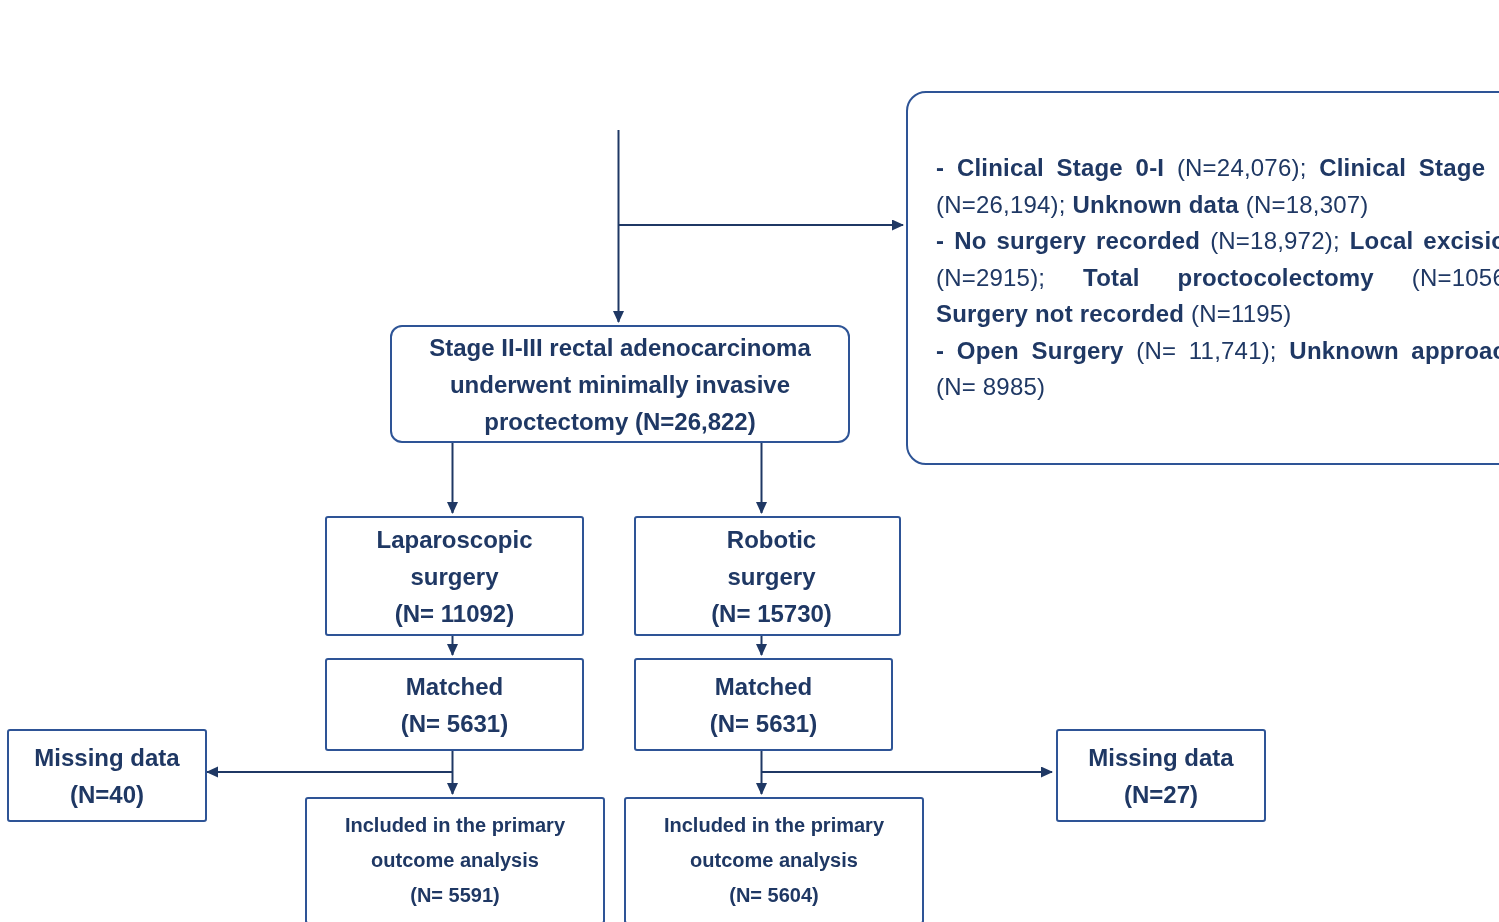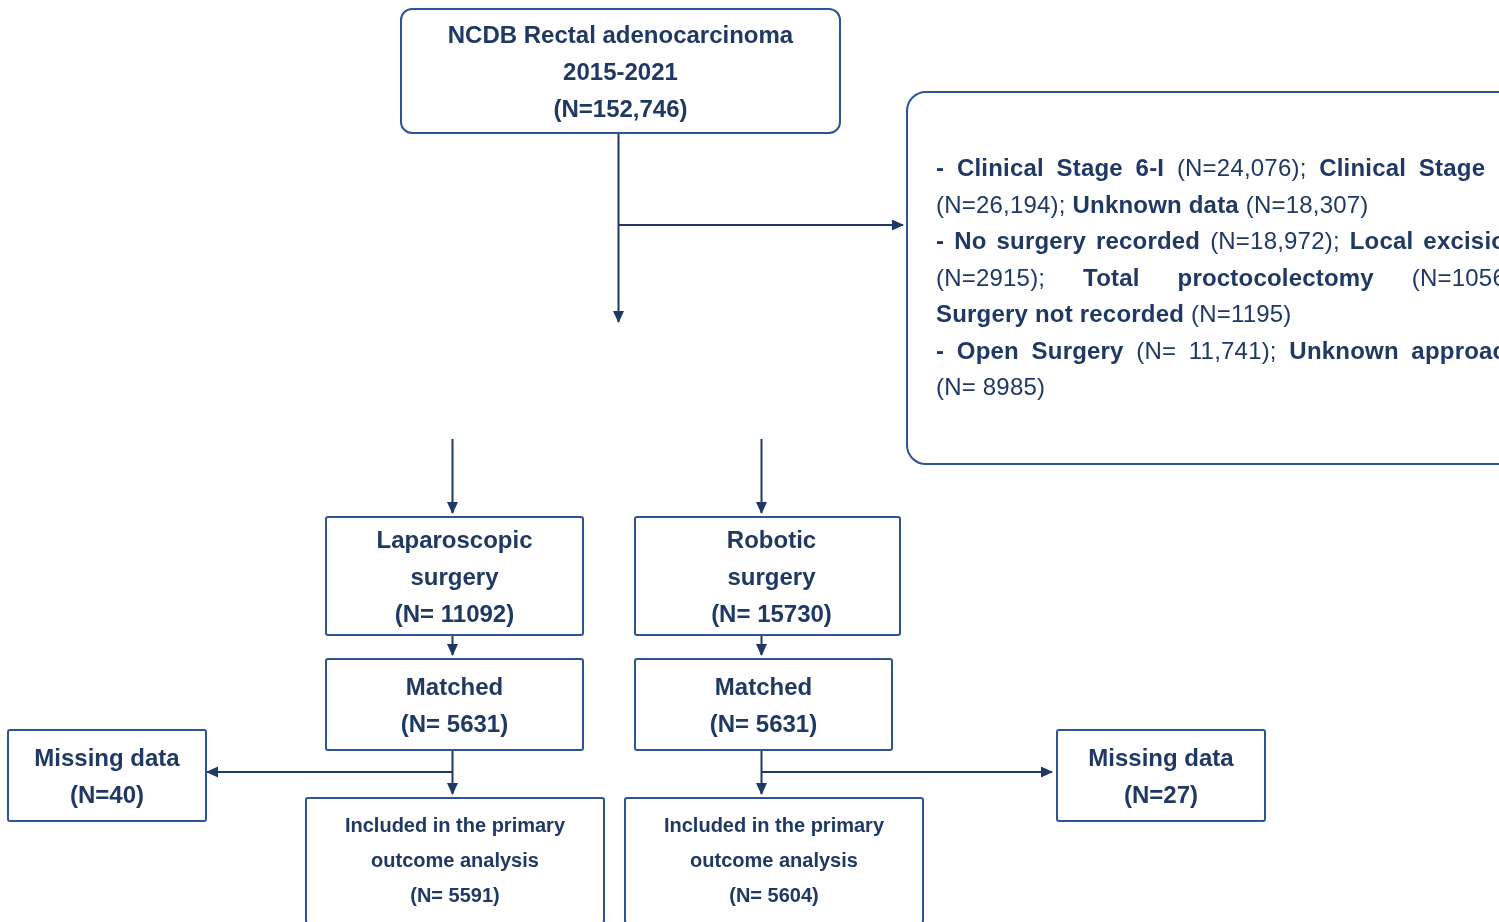"NCDB Rectal adenocarcinoma" div.box { html: <div> <div>NCDB Rectal adenocarcinoma 2015-2021 (N=152,746)</div> </div> -> none }
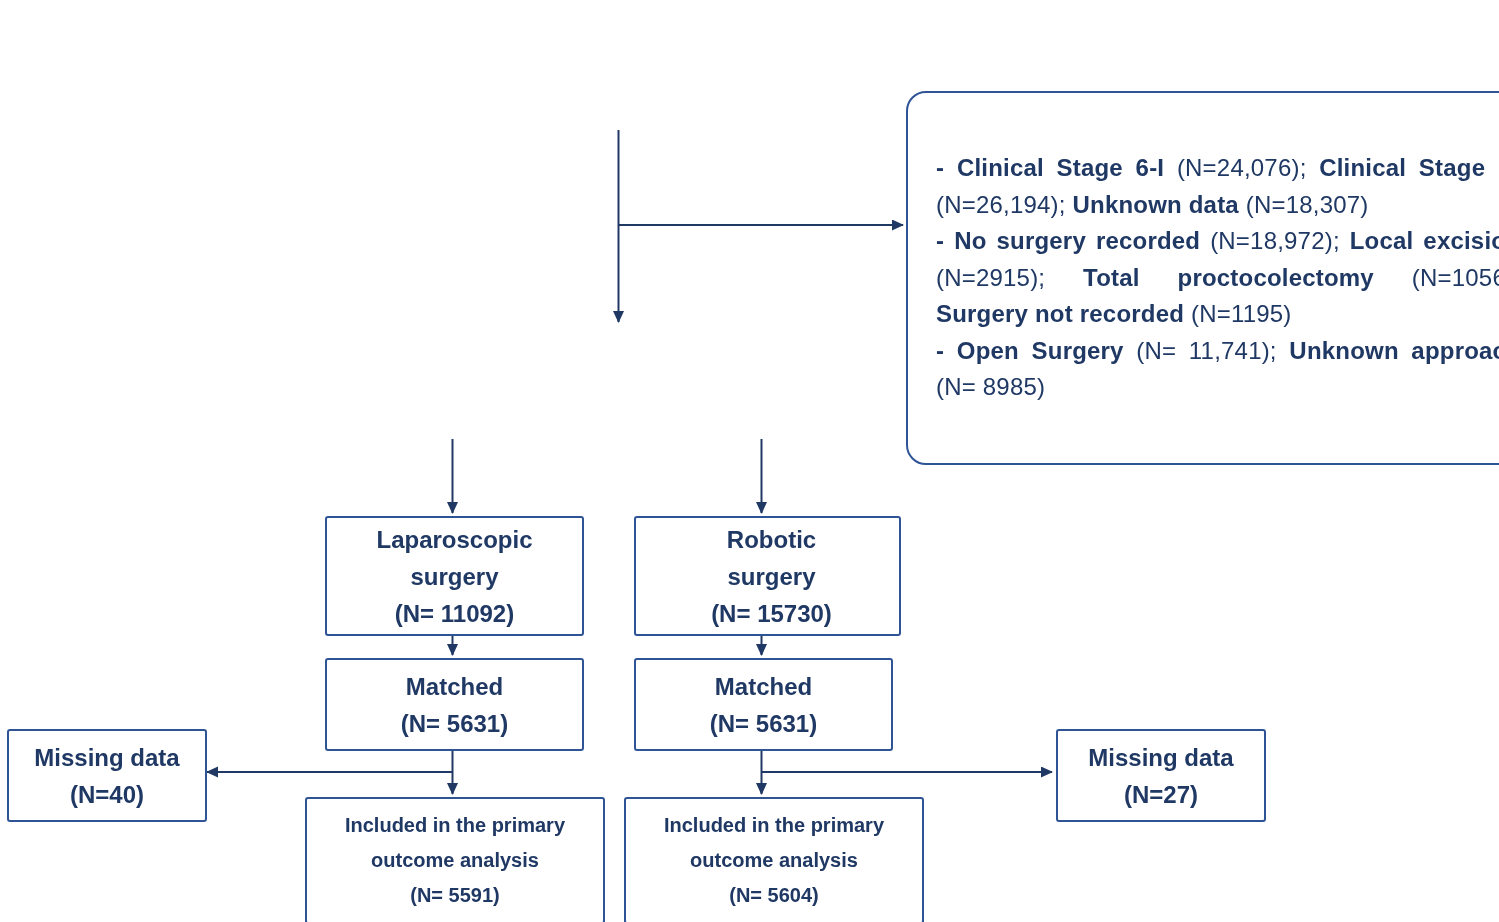"- Clinical Stage 6-I" span.seg-bold { text: 6-I -> 0-I }
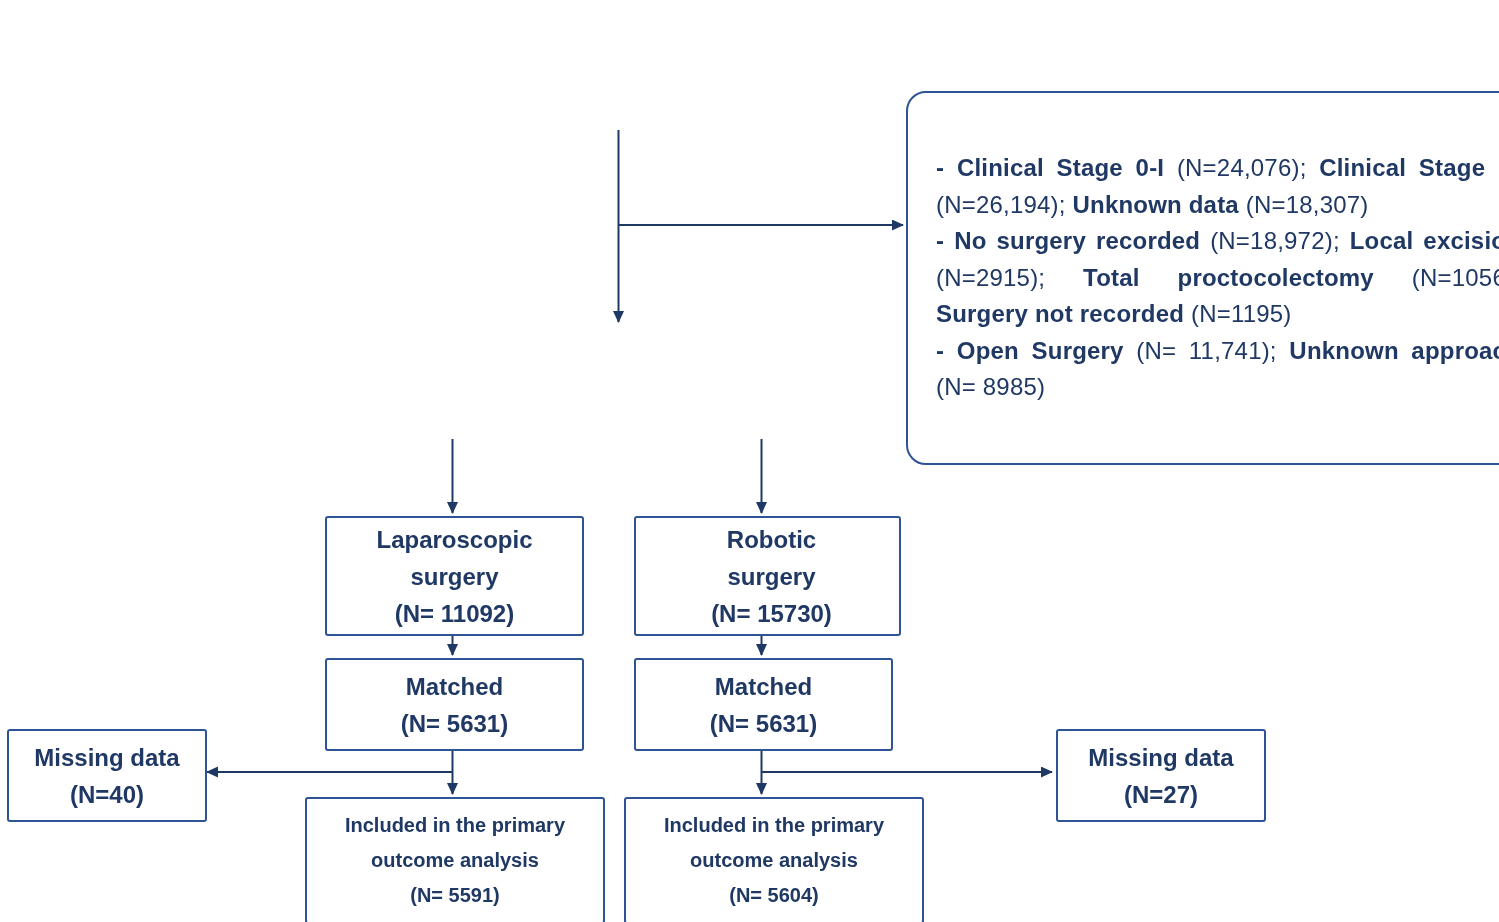"Stage II-III rectal adenocarcinoma" div.box { html: none -> <div> <div>Stage II-III rectal adenocarcinoma underwent minimally invasive proctectomy (N=26,822)</div> </div> }
